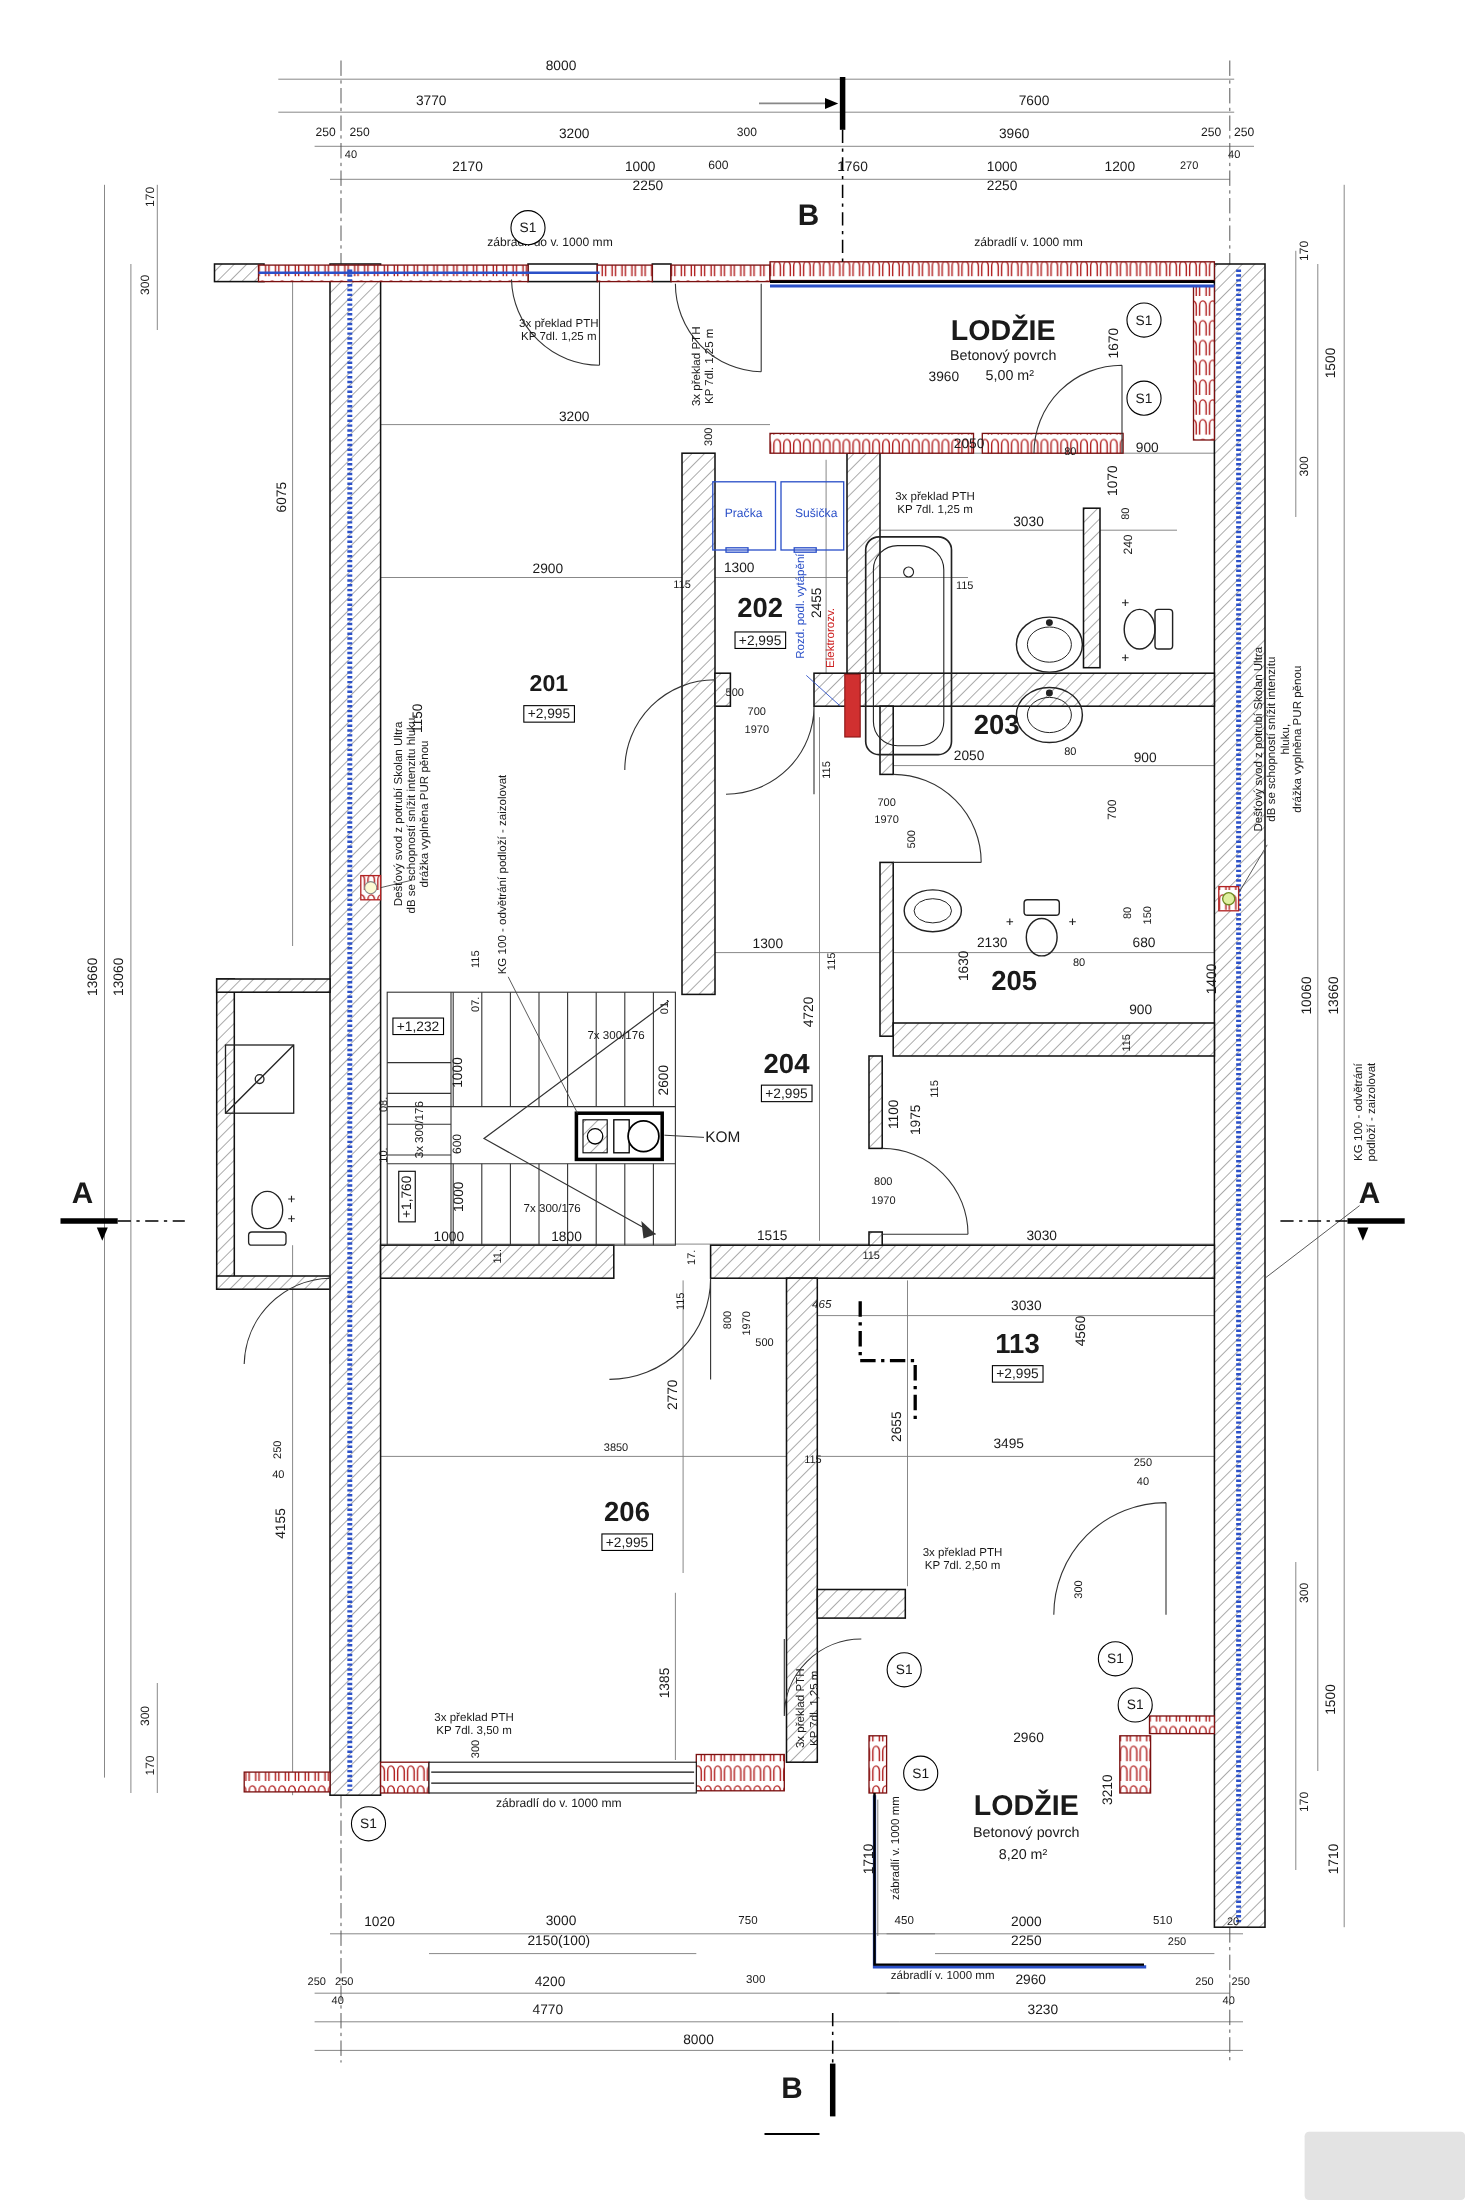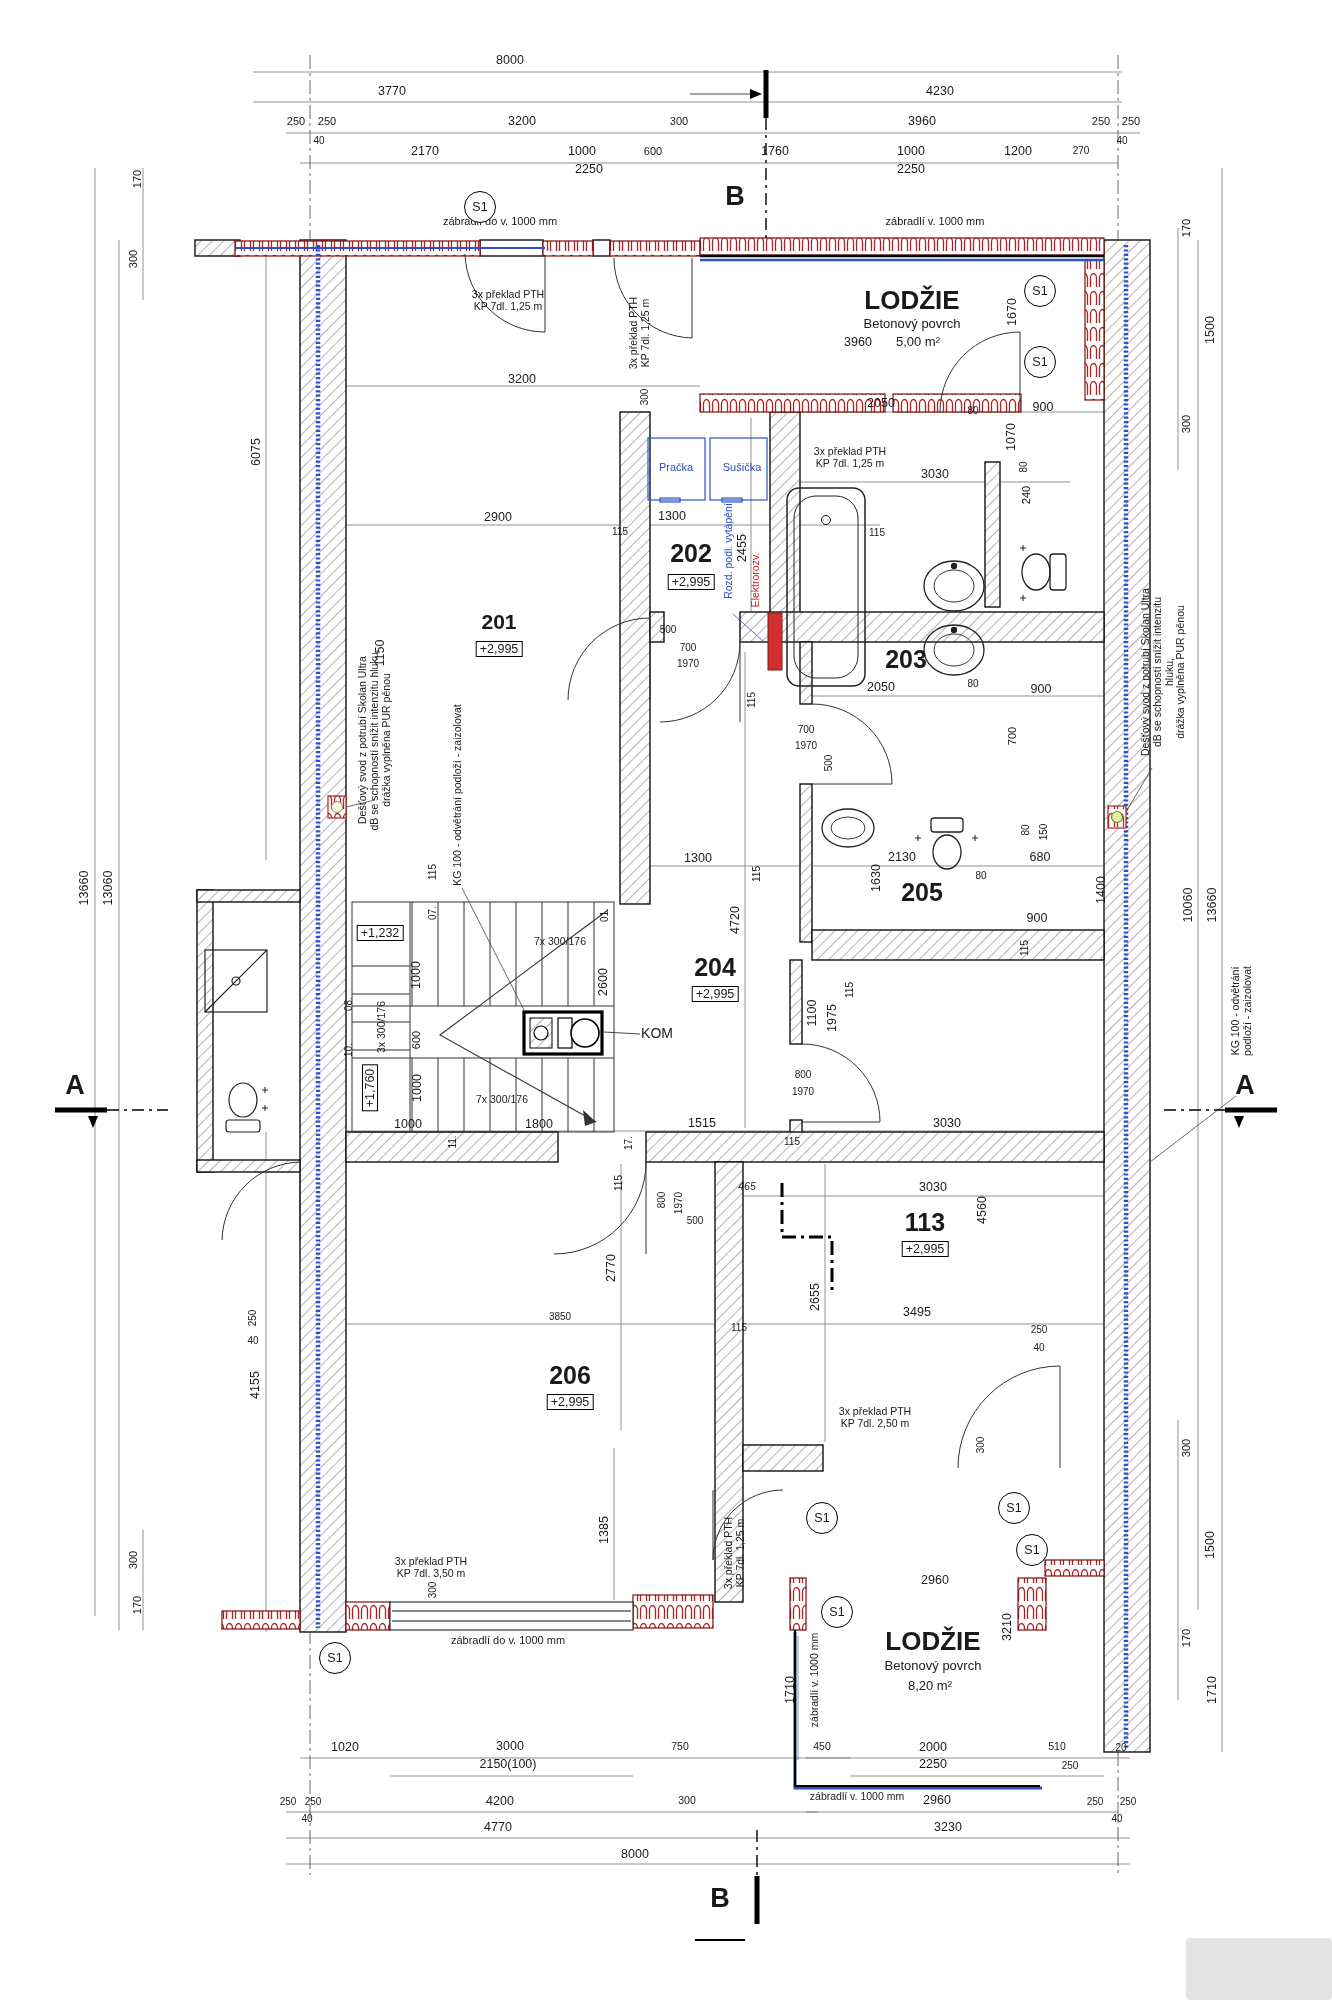"4230" div.ann { text: 4230 -> 7600 }
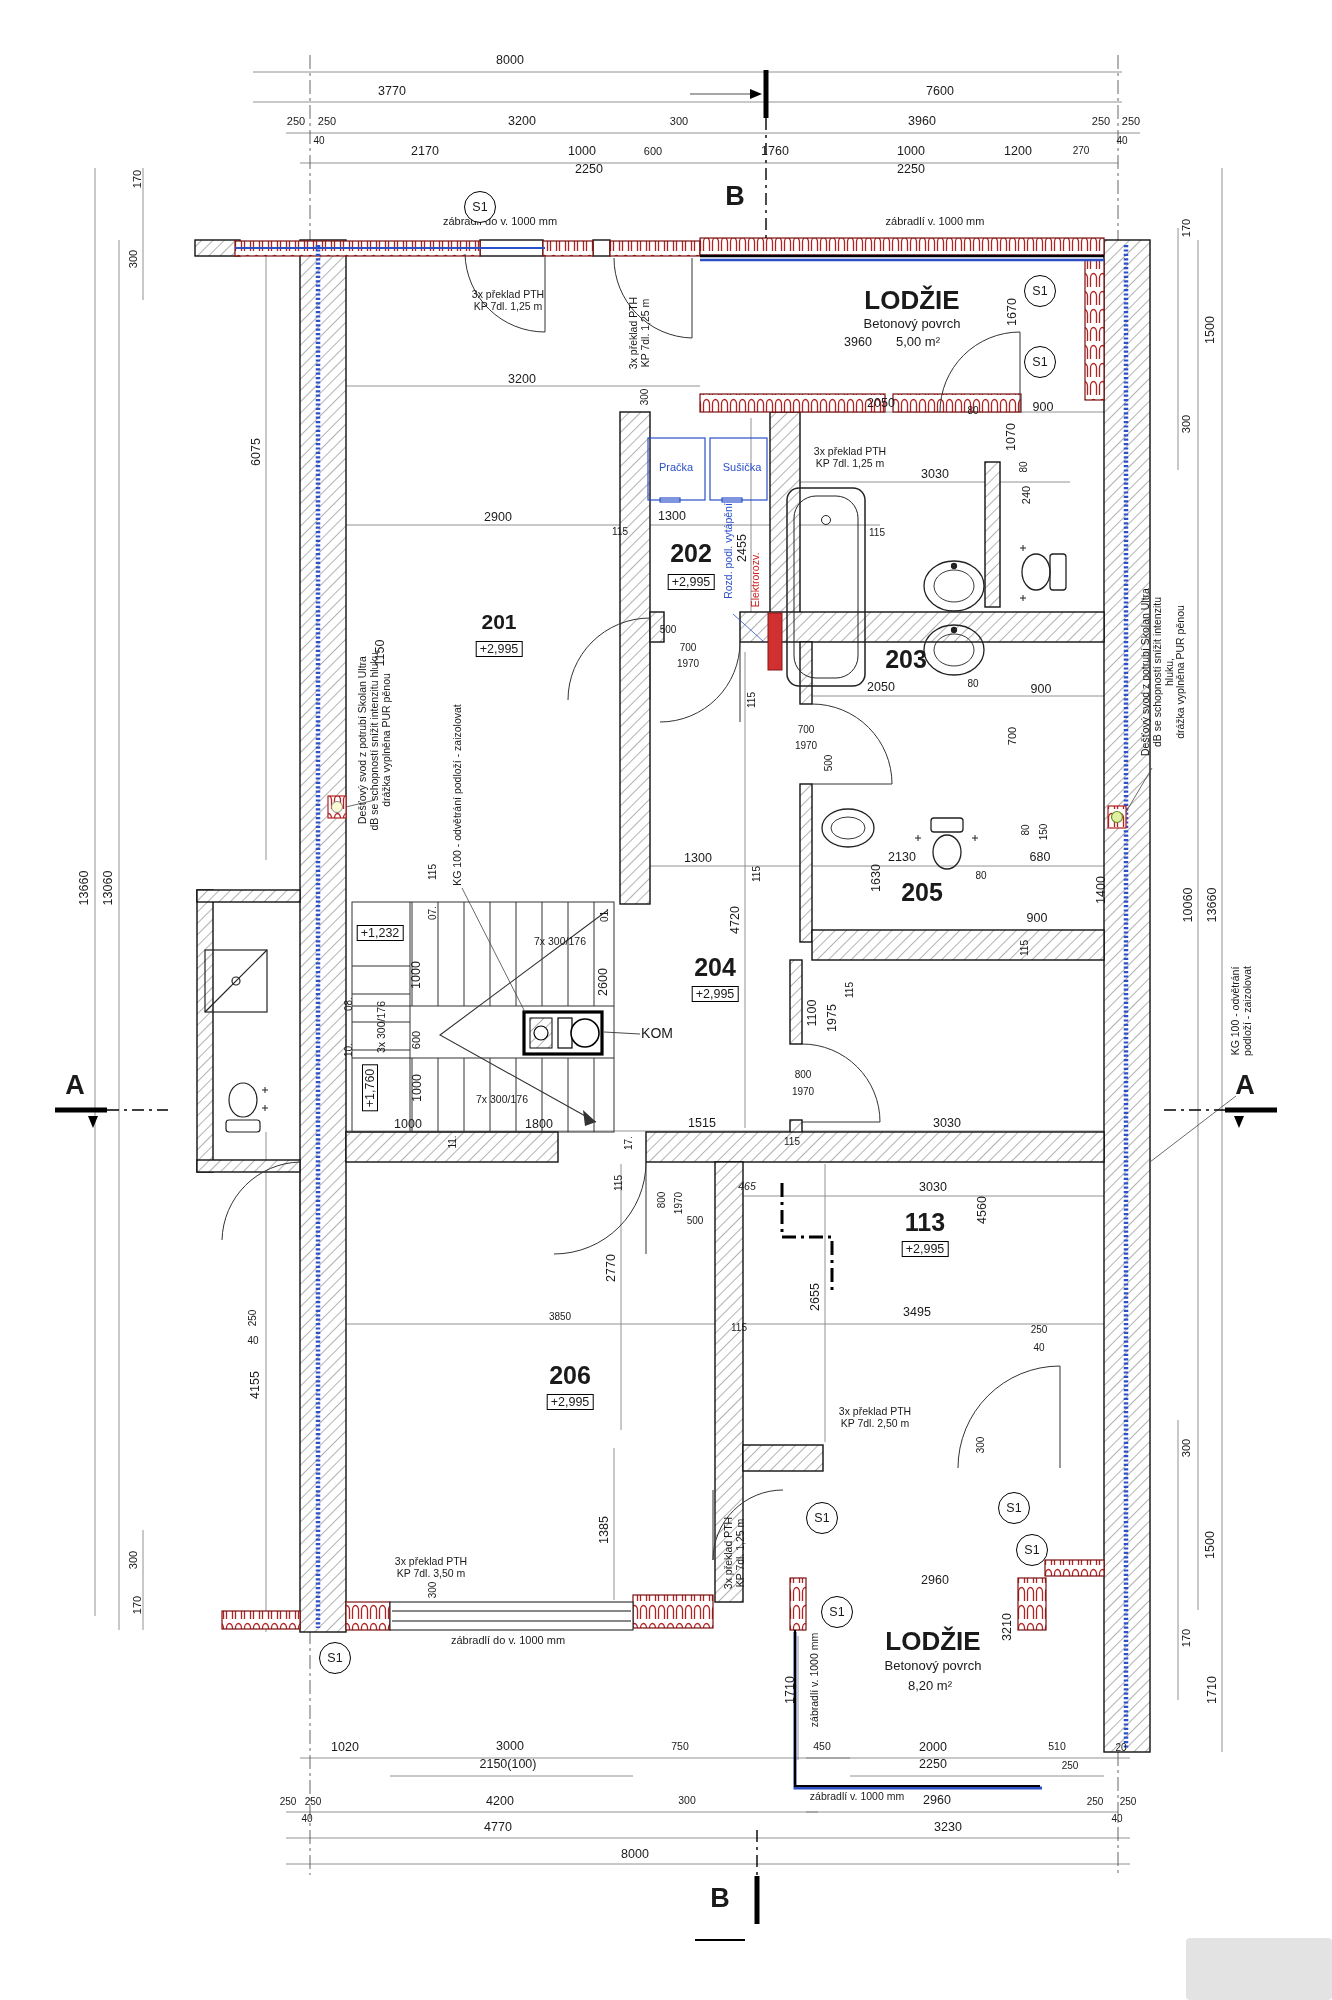"1800" div.ann { margin-left: 24px -> none }
